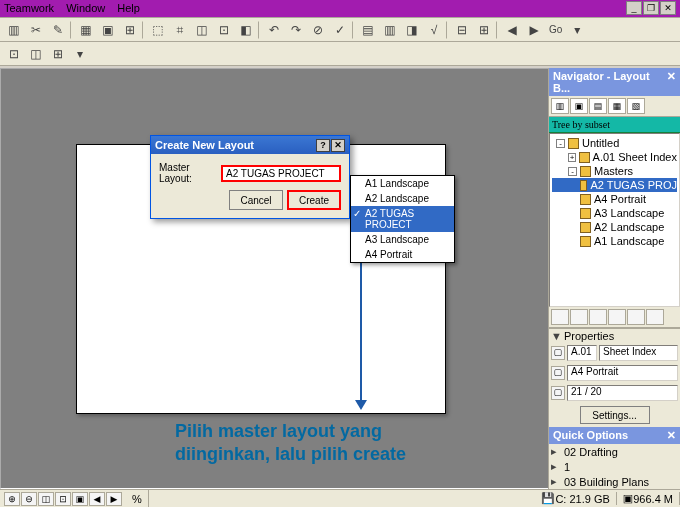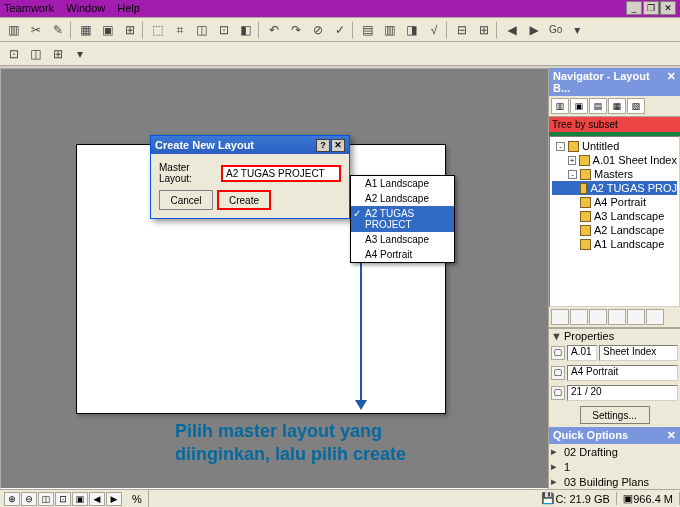"Tree by subset" .tree-hdr { background: #ef4444 -> #14b8a6; border-bottom: 4px solid #15803d -> 1px solid #15803d; font-family: none -> Liberation Serif, serif }
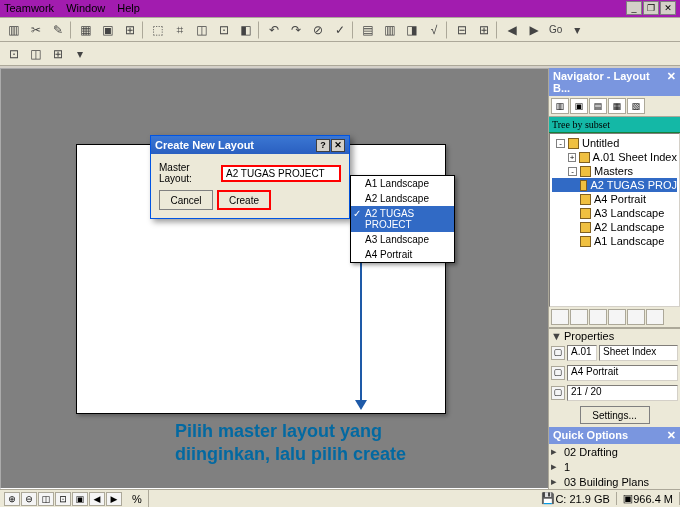"Cancel" .dlg-btns { justify-content: flex-start -> flex-end }
